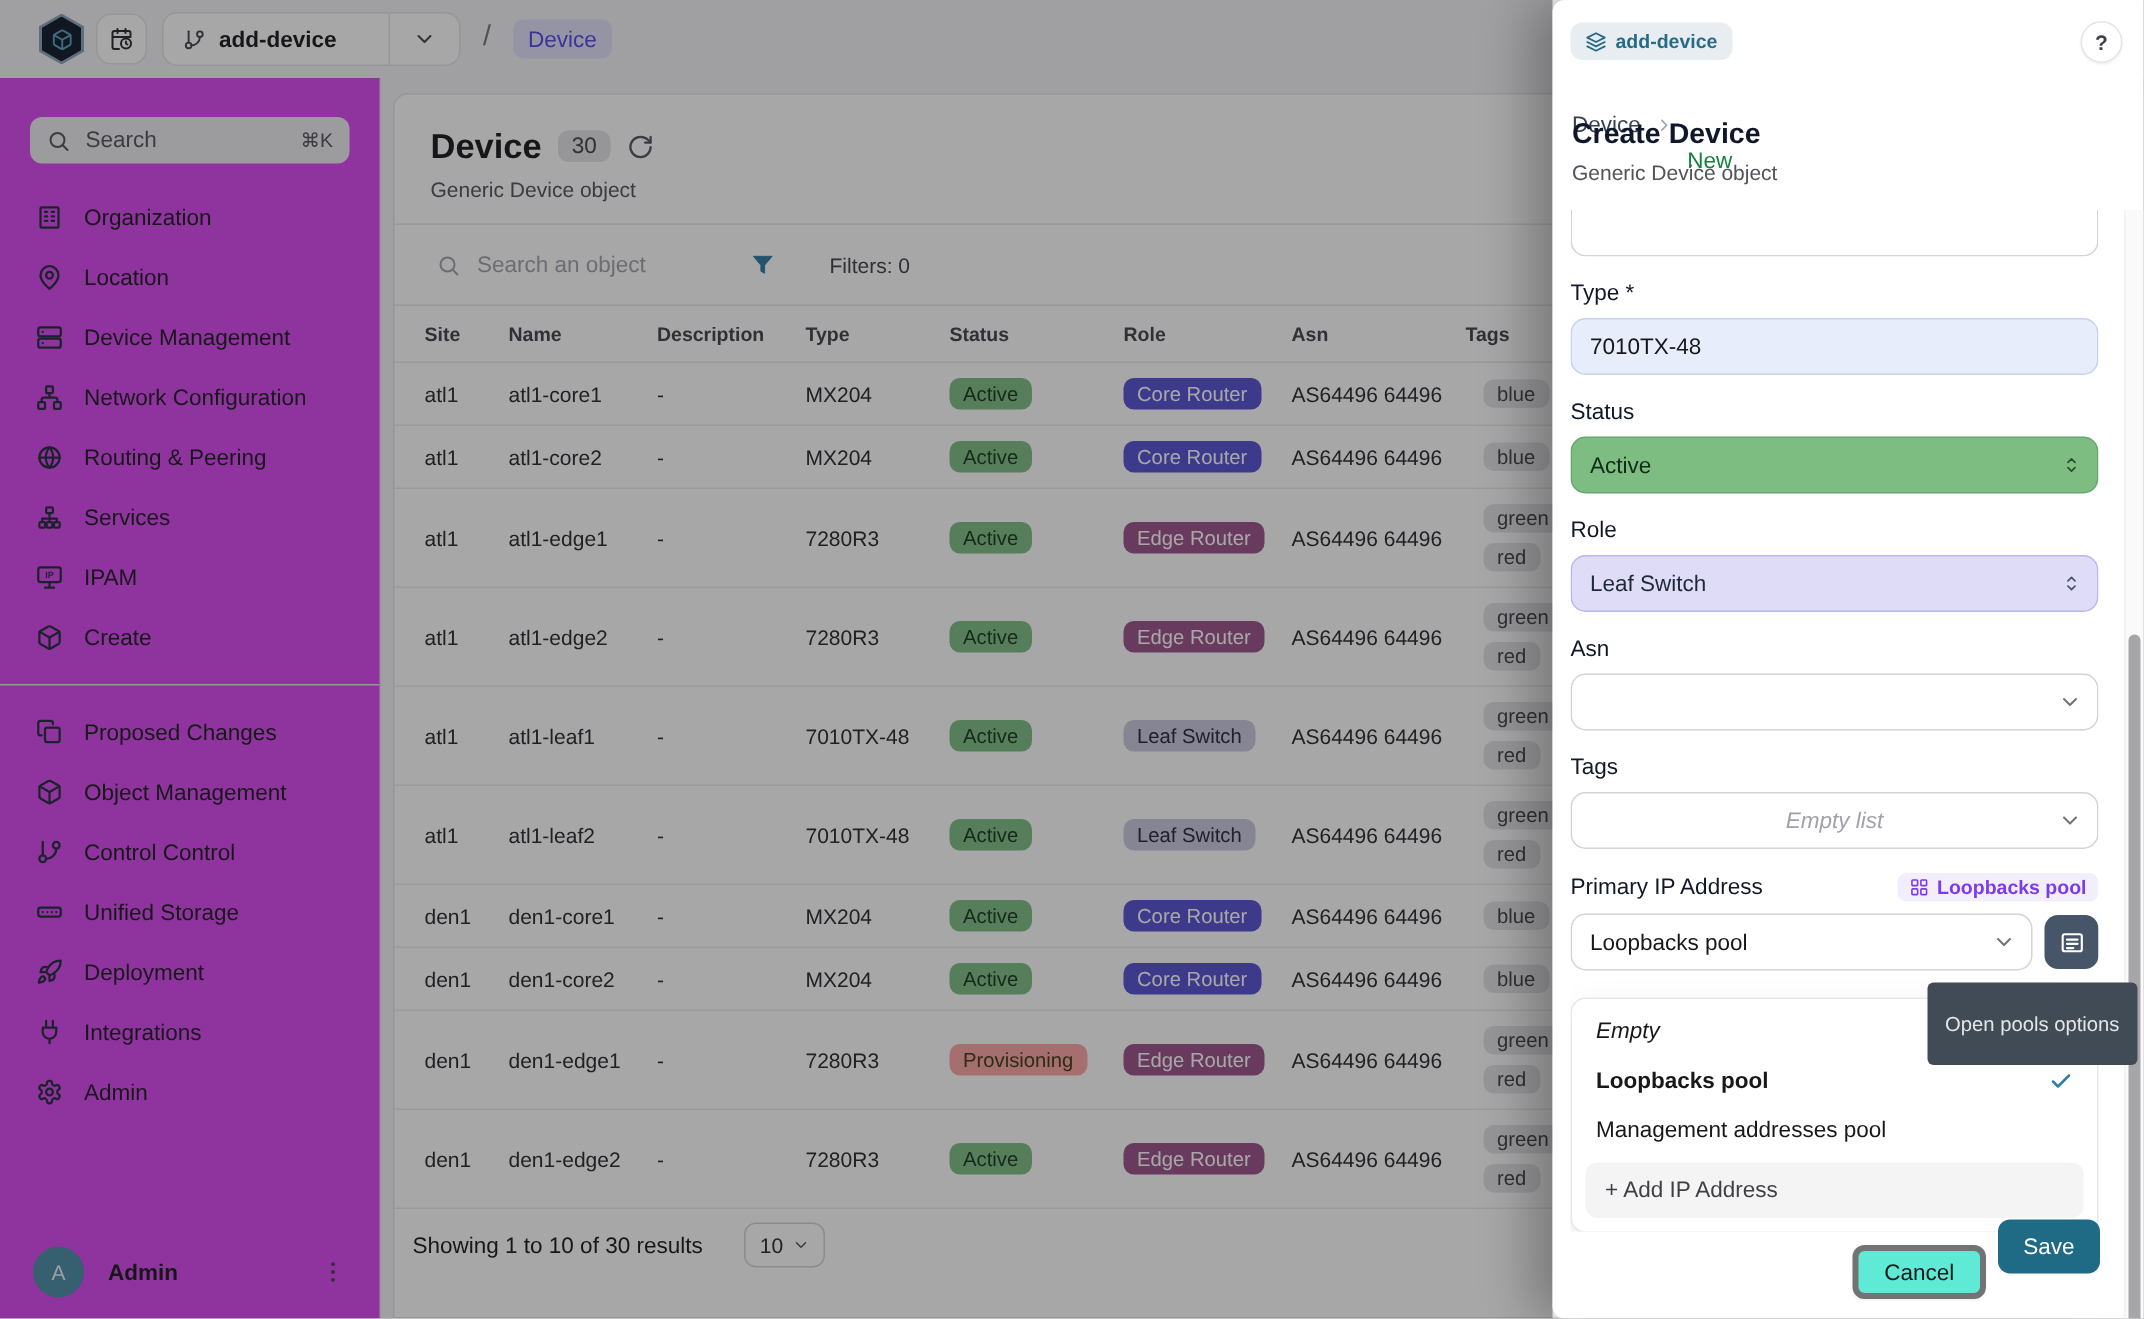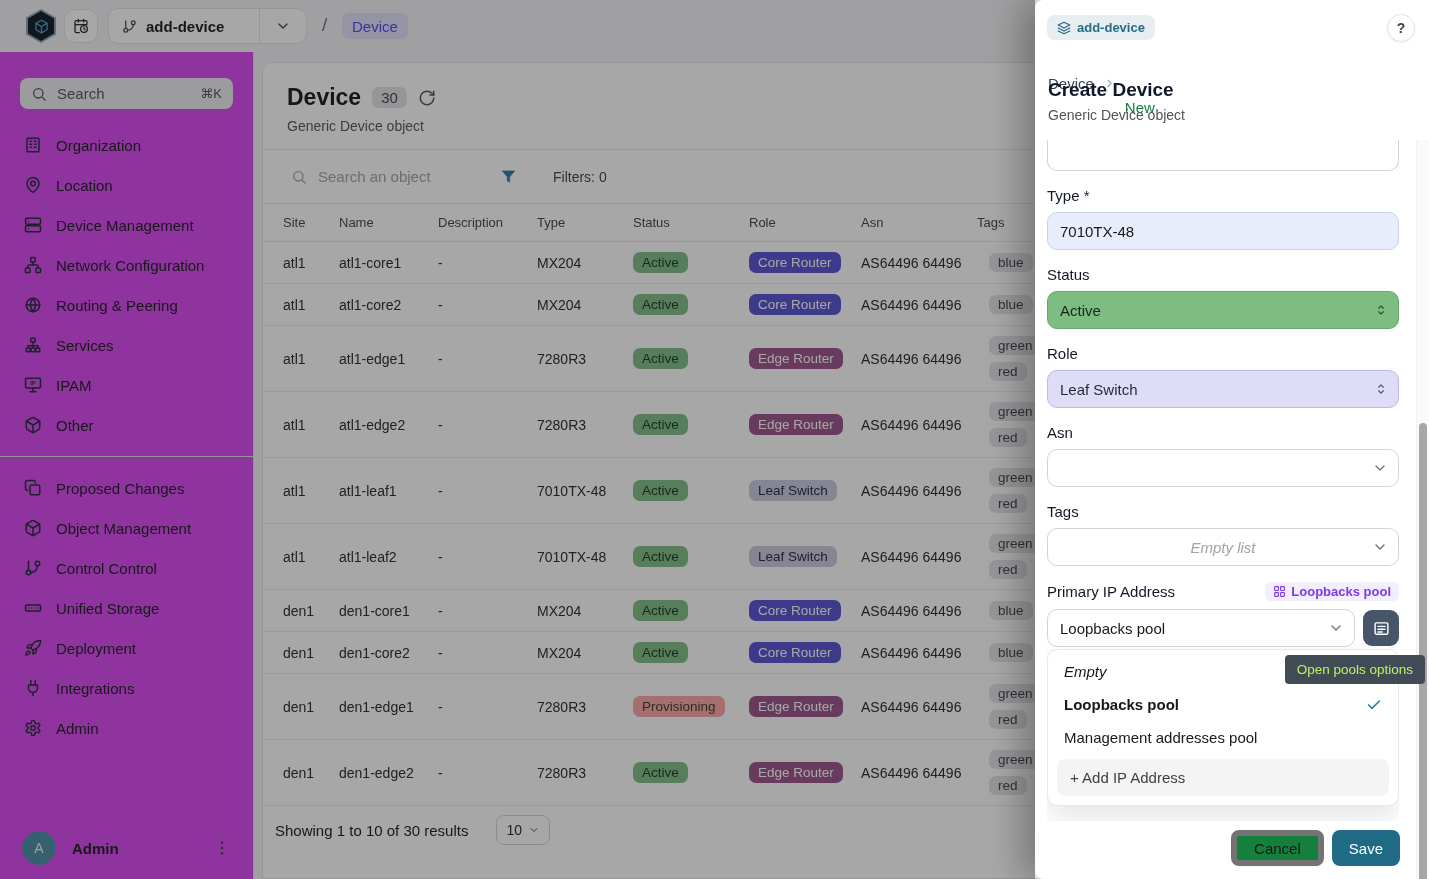"Site" .thead { font-weight: 400 -> 700 }
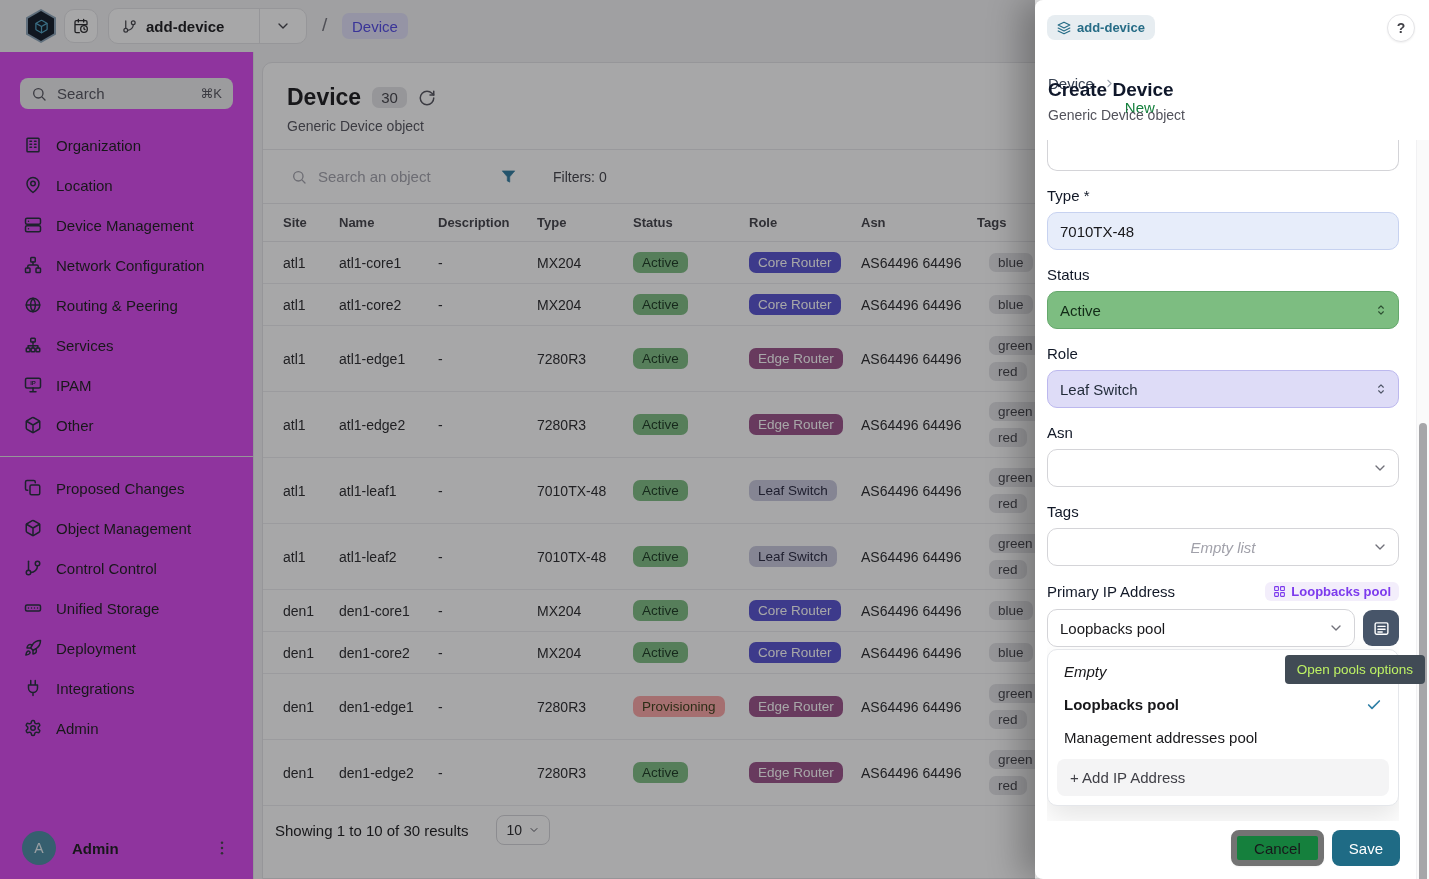"Other" span { text: Other -> Create }
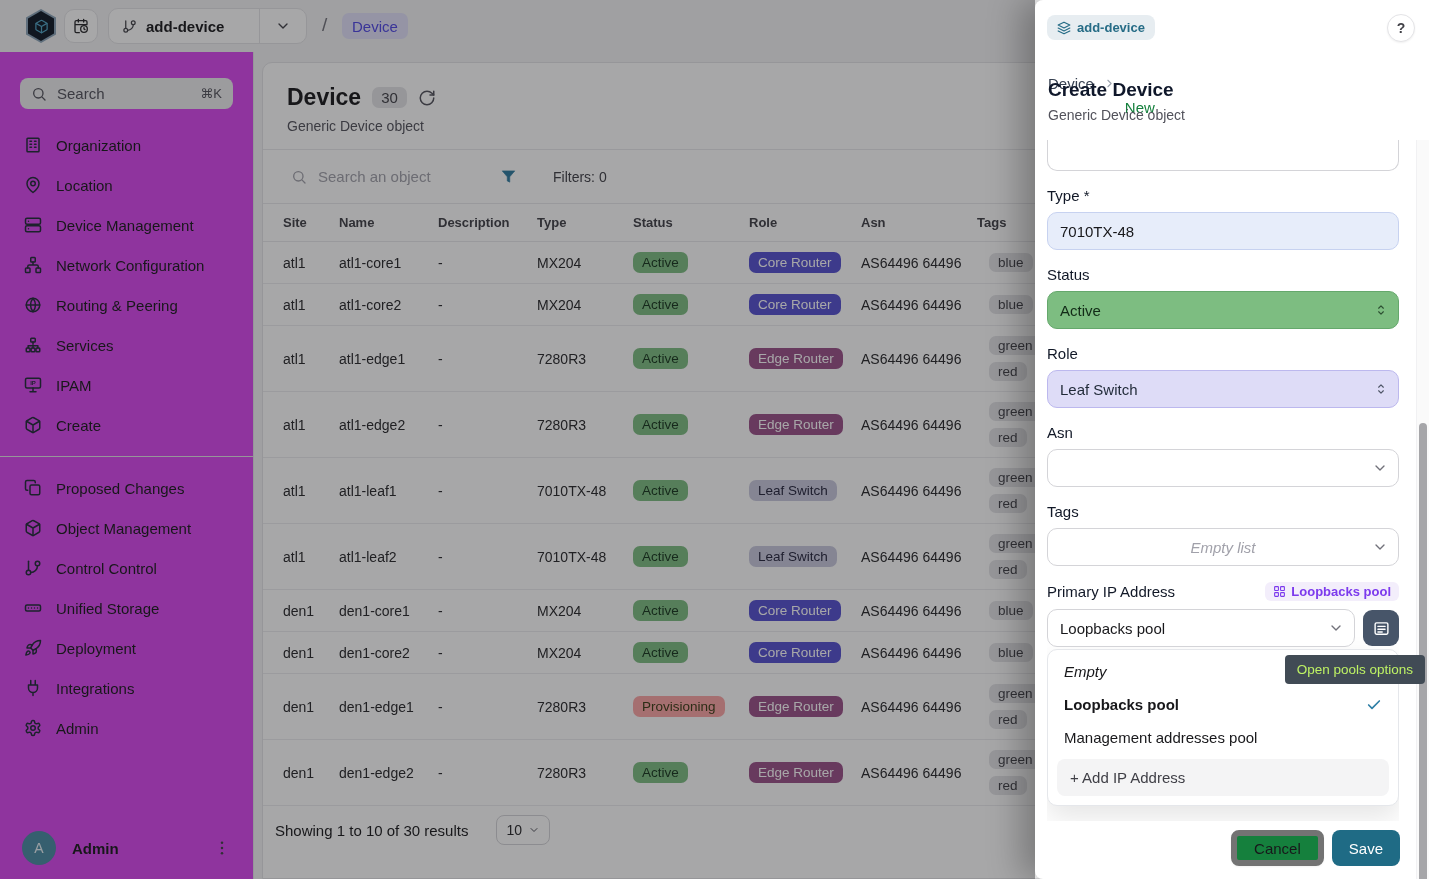"Empty" .dropdown { margin-top: 2px -> 18px }
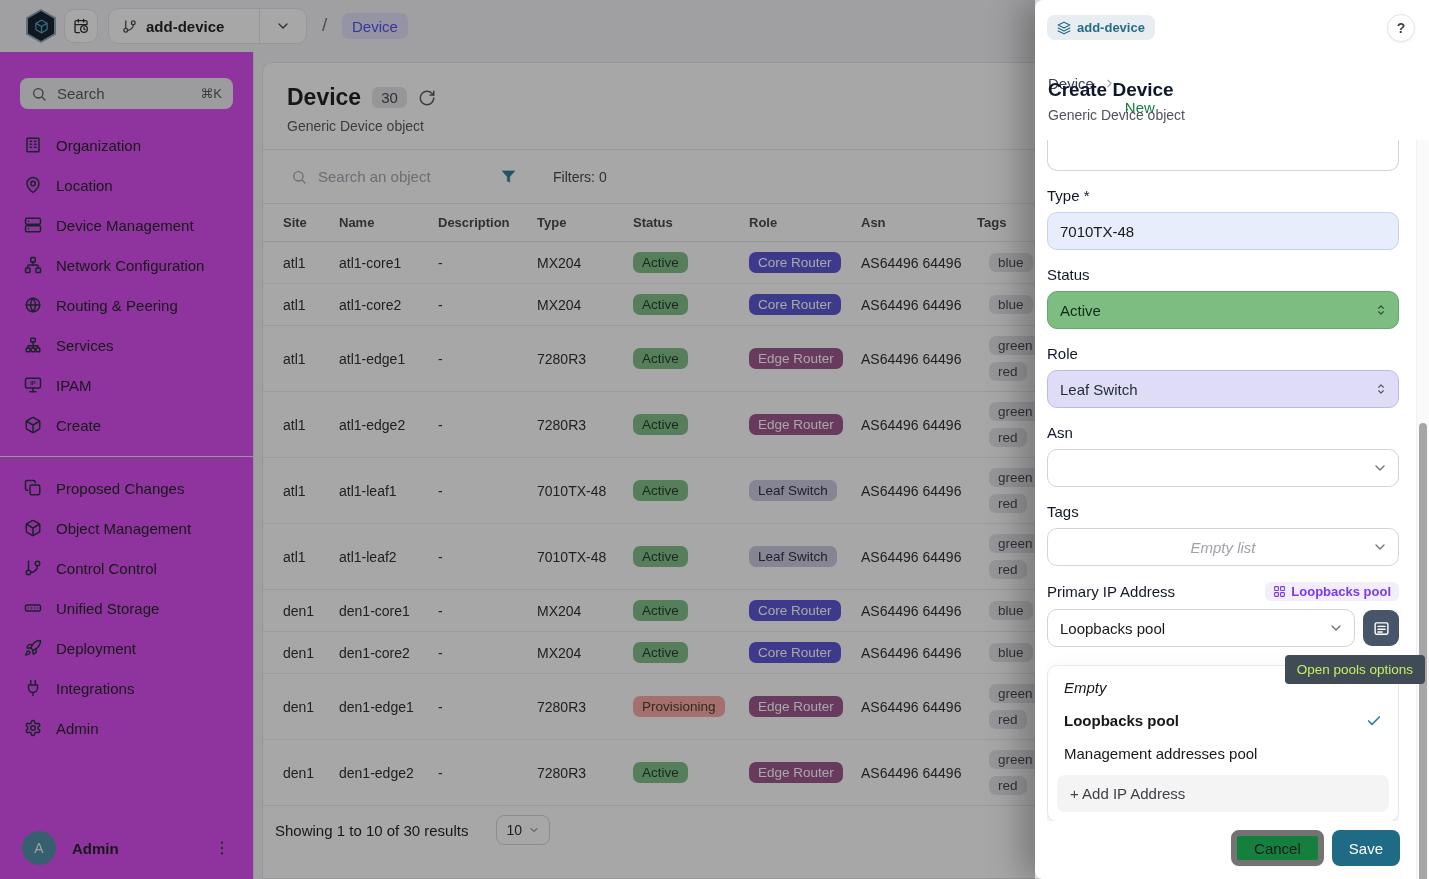"Open pools options" .tooltip { color: #bef264 -> #e5e5e5; padding: 7px 12px -> 20px 12px }
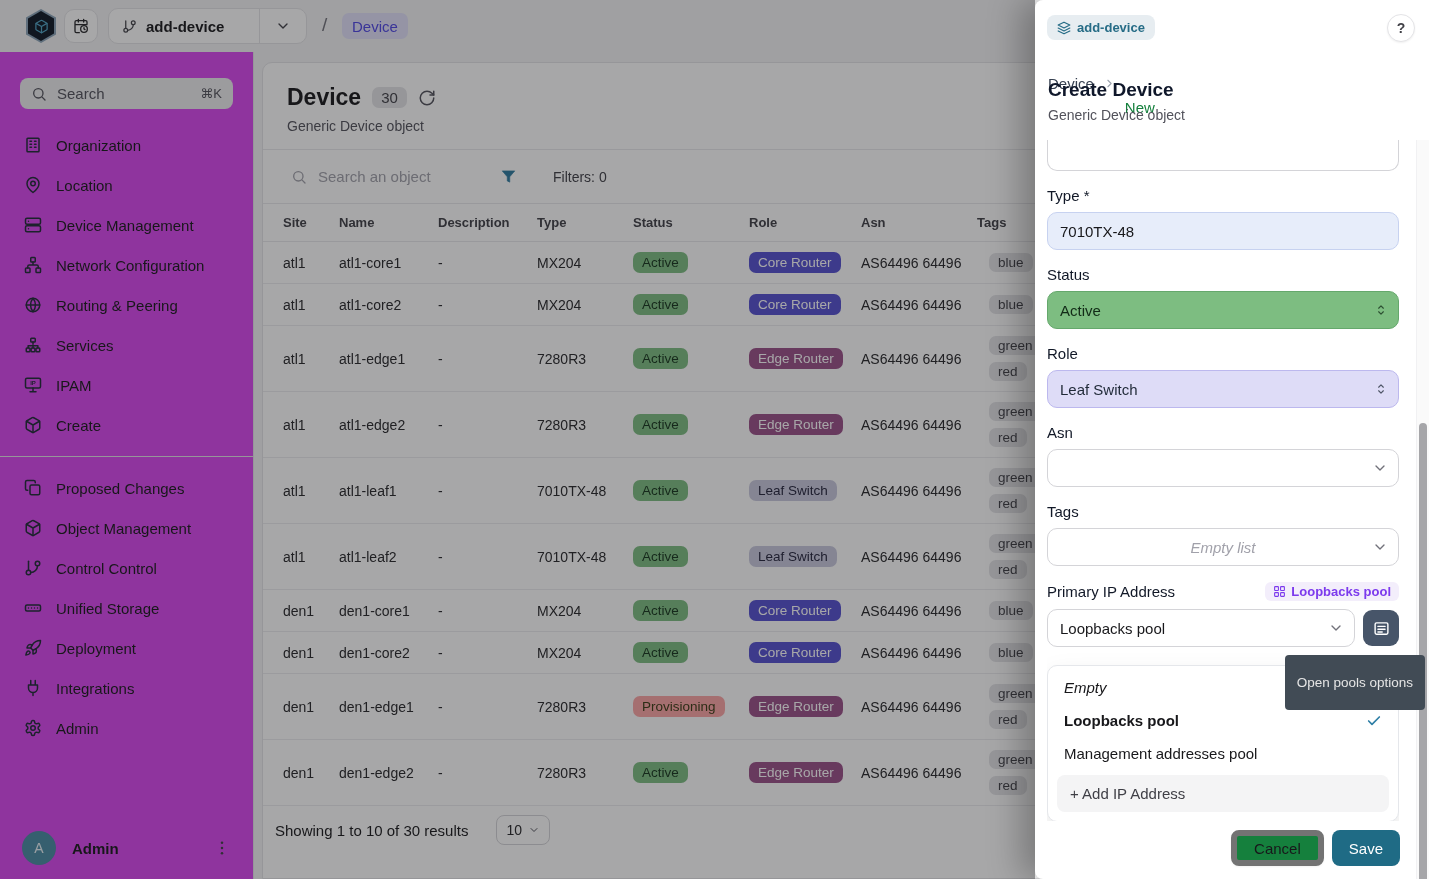"Cancel" .btn-cancel { background: #15803d -> #5eead4; border: 6px solid #737373 -> 4px solid #737373; margin-top: none -> 17px }
